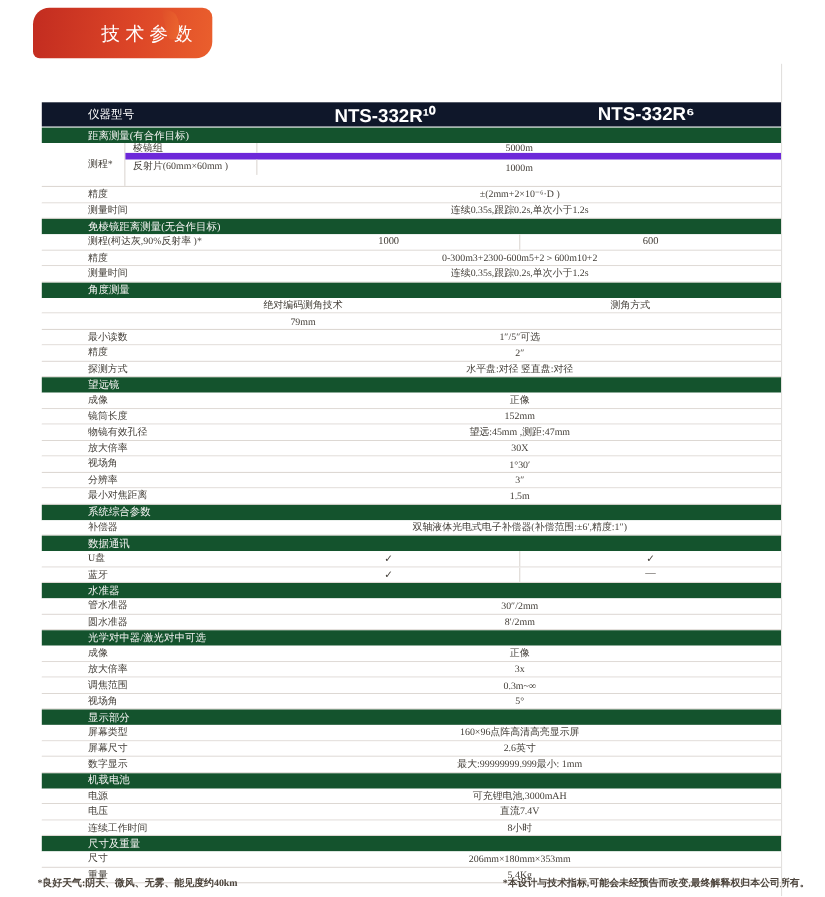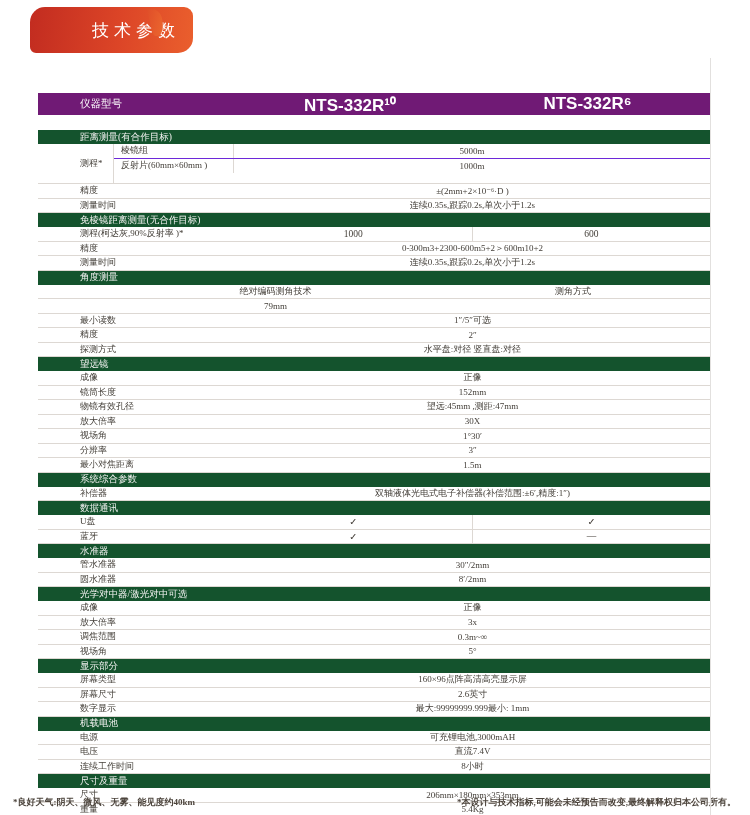"仪器型号" .thead { background: #701a75 -> #0f172a; margin-bottom: 15px -> 1px }
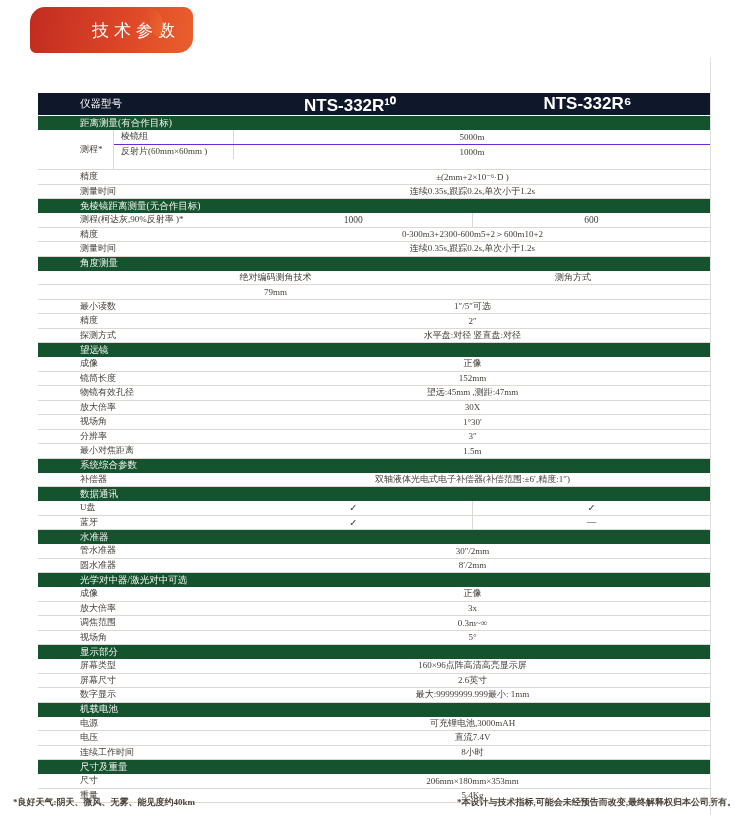"棱镜组" .gsubrow.first { border-bottom: 1px solid #6d28d9 -> 6px solid #6d28d9 }
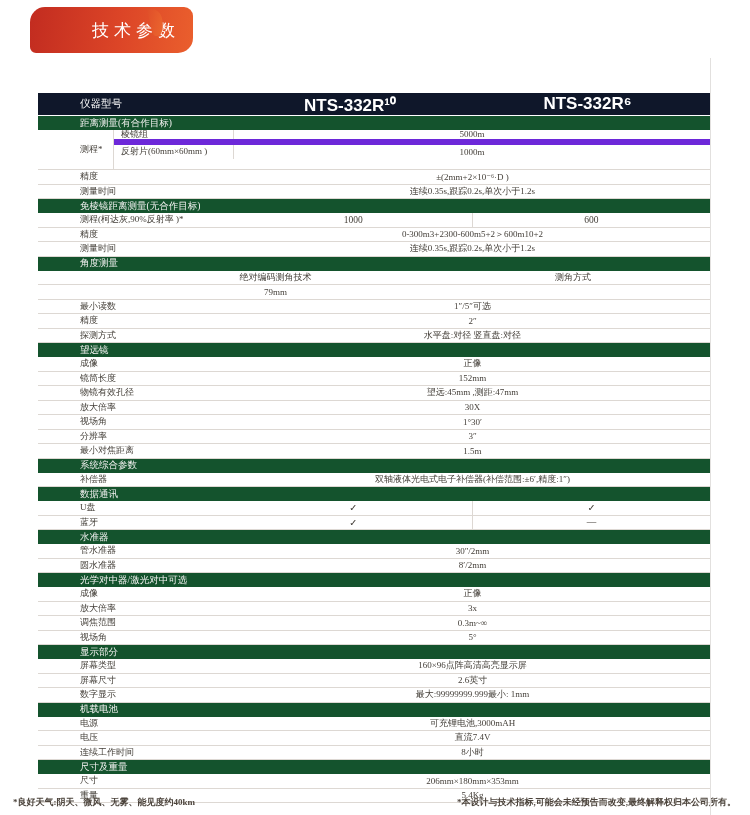"*良好天气:阴天、微风、无雾、能见度约40km" .footnote-left { left: 13px -> 34px }
